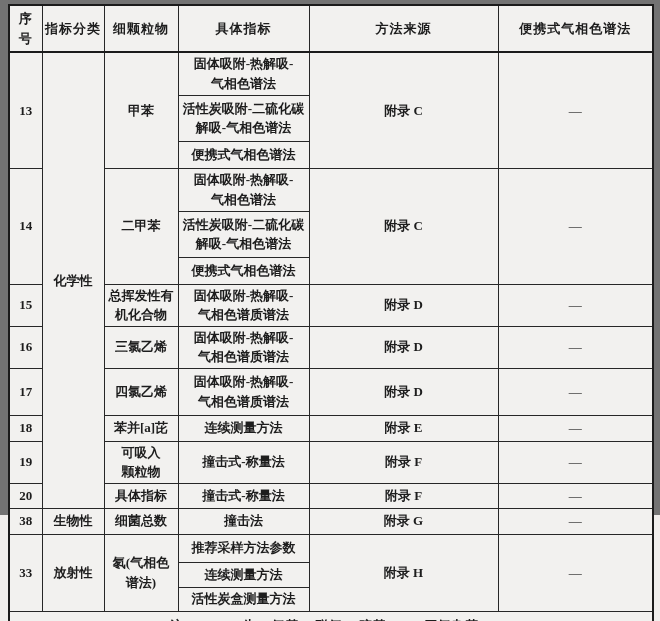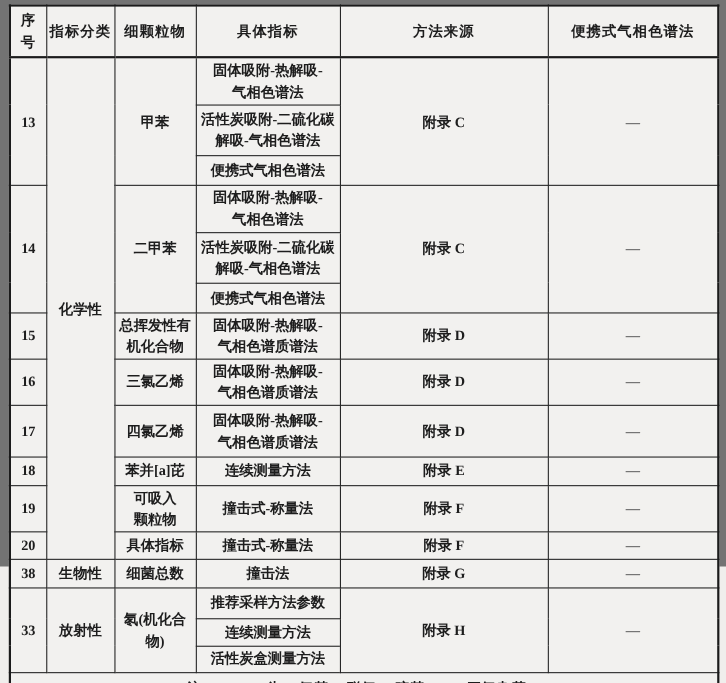"氡(机化合物)" td { text: 机化合物 -> 气相色谱法 }
